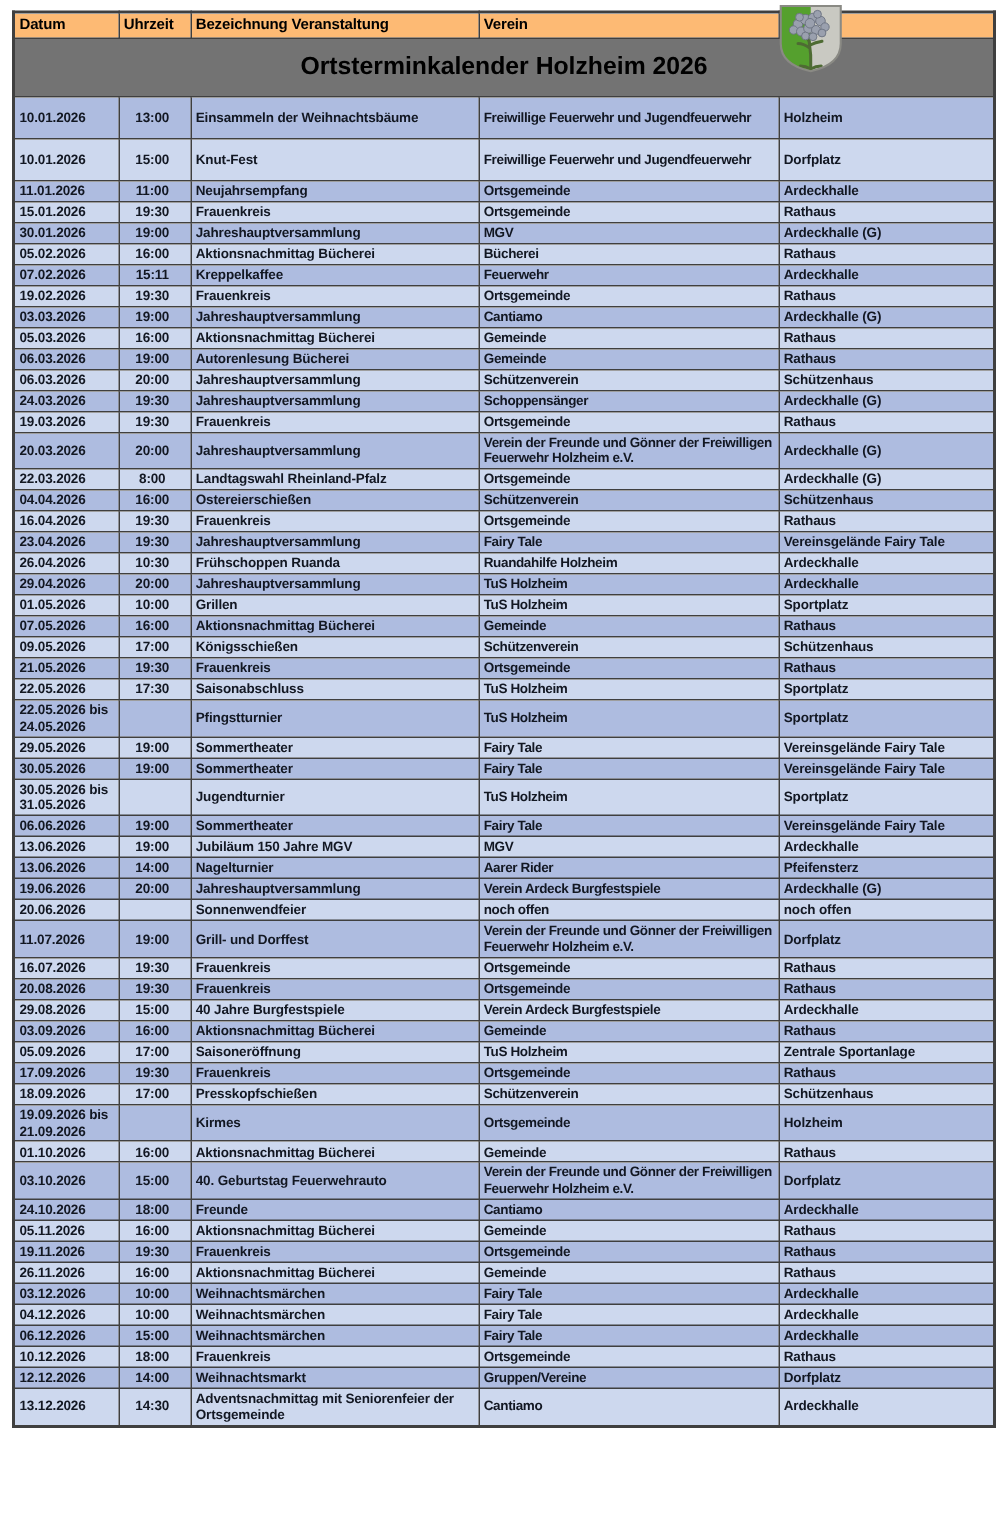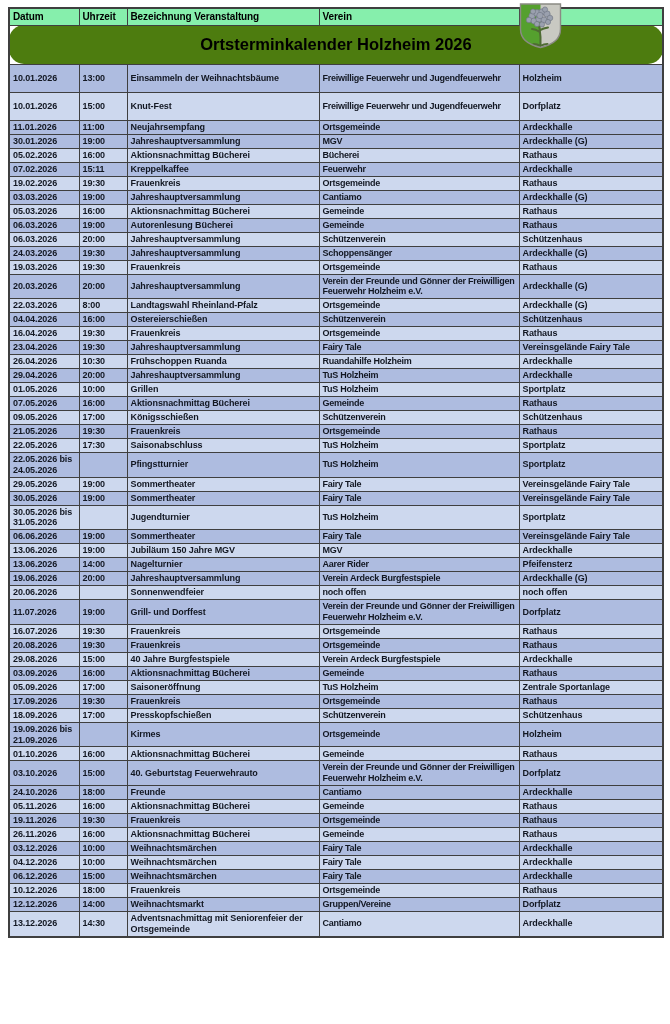"Datum" thead th { background: #86efac -> #fdba74 }
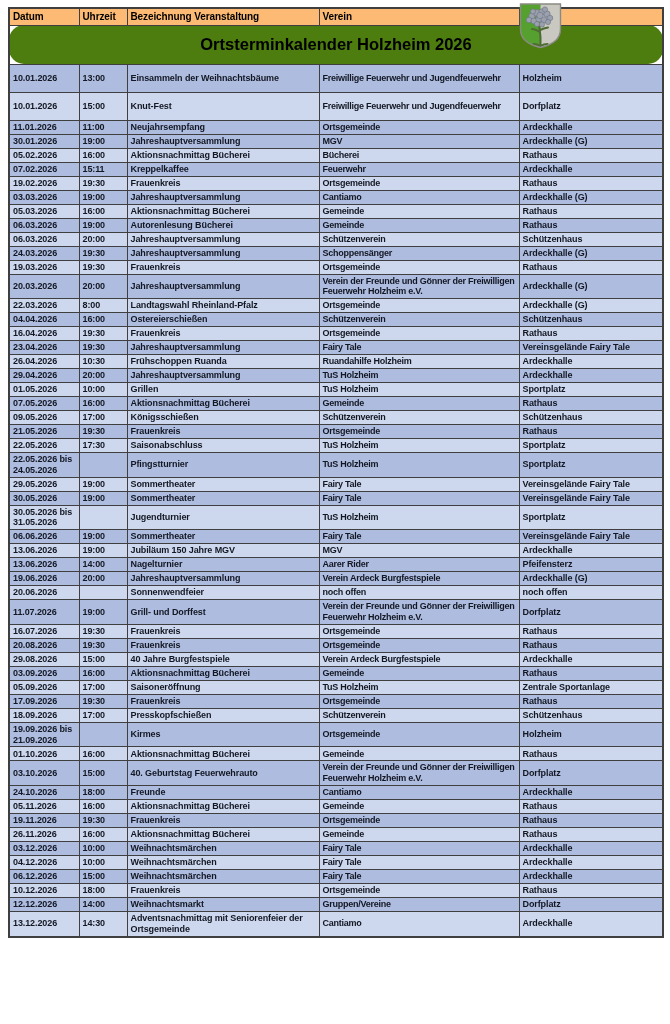"Ortsterminkalender Holzheim 2026" tr.title-row td { background: #4d7c0f -> #737373; border-radius: 15px -> none }
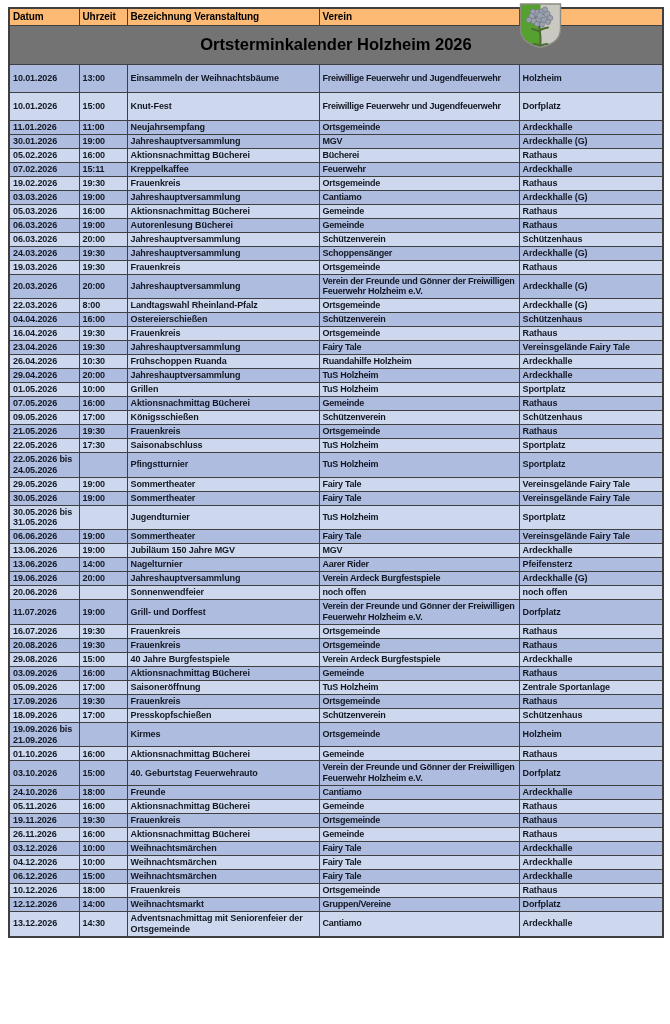"13:00" .col-uhrzeit { text-align: left -> center }
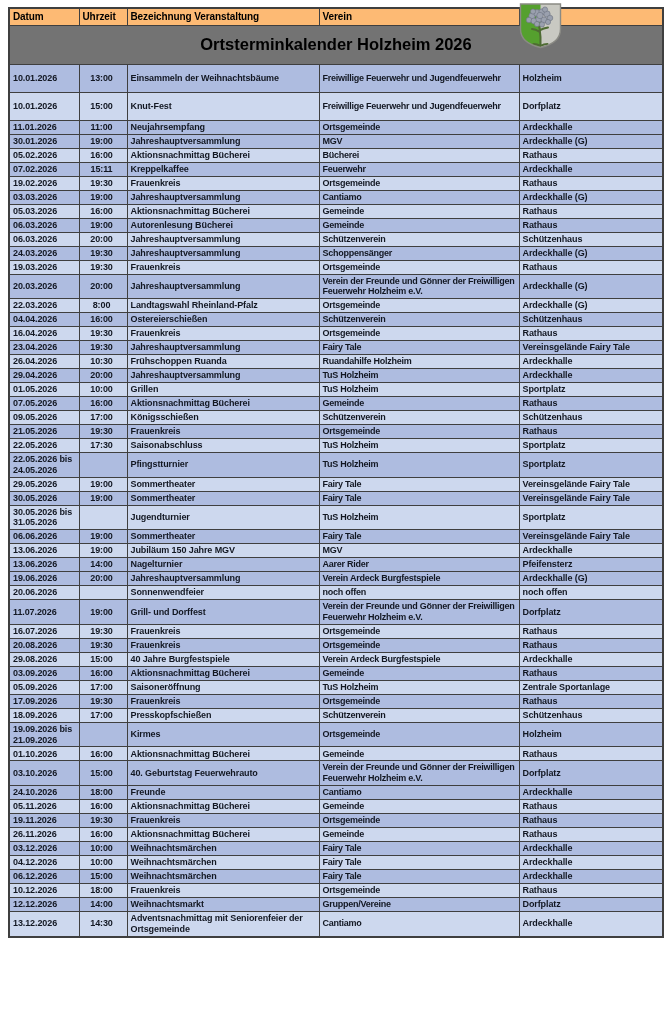"15.01.2026" tr.light { html: none -> <tr> <td>15.01.2026</td> <td>19:30</td> <td>Frauenkreis</td> <td>Ortsgemeinde</td> <td>Rathaus</td> </tr> }
